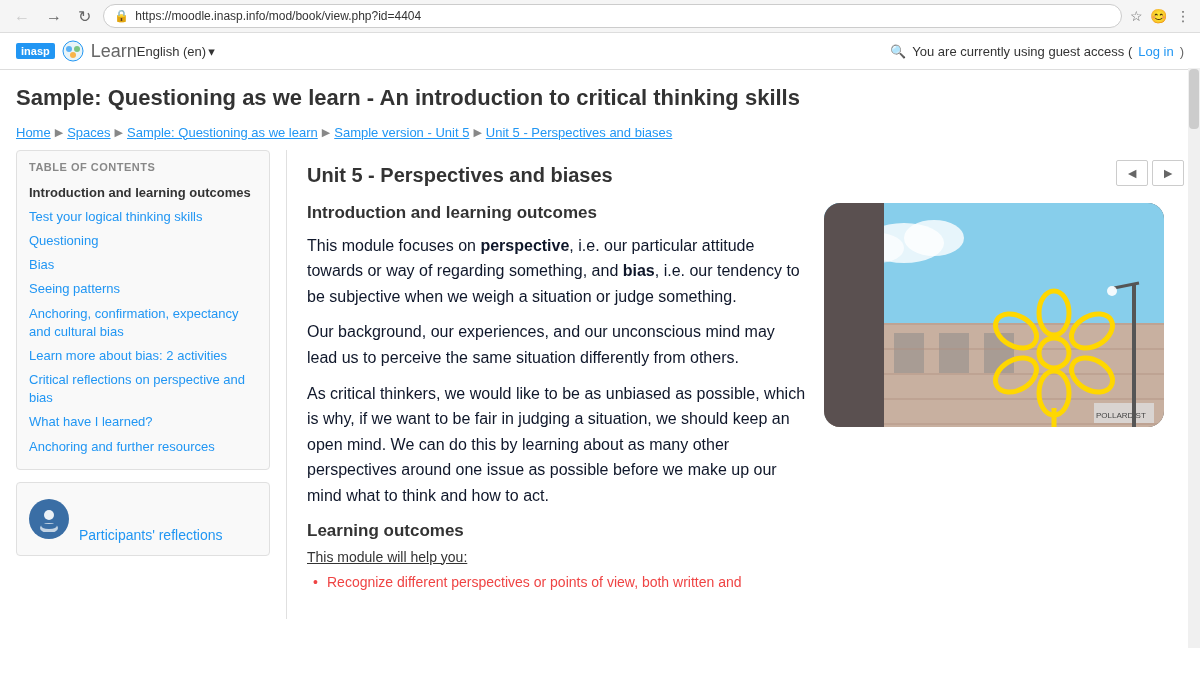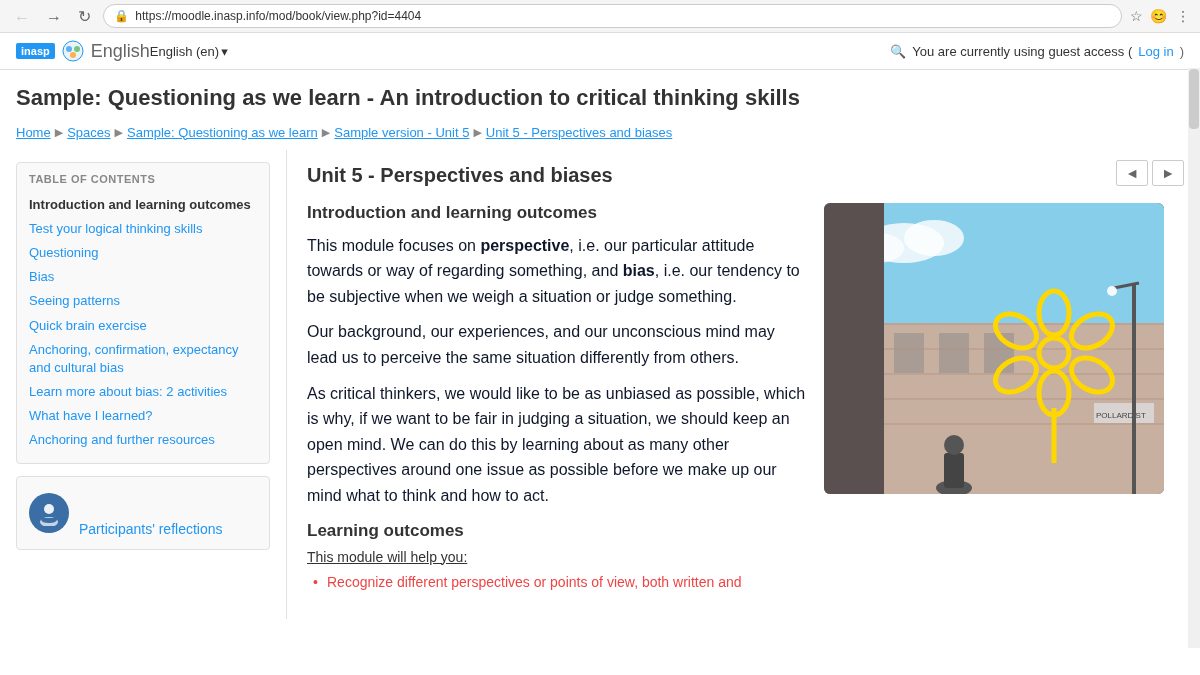"English" span.moodle-label { text: English -> Learn }
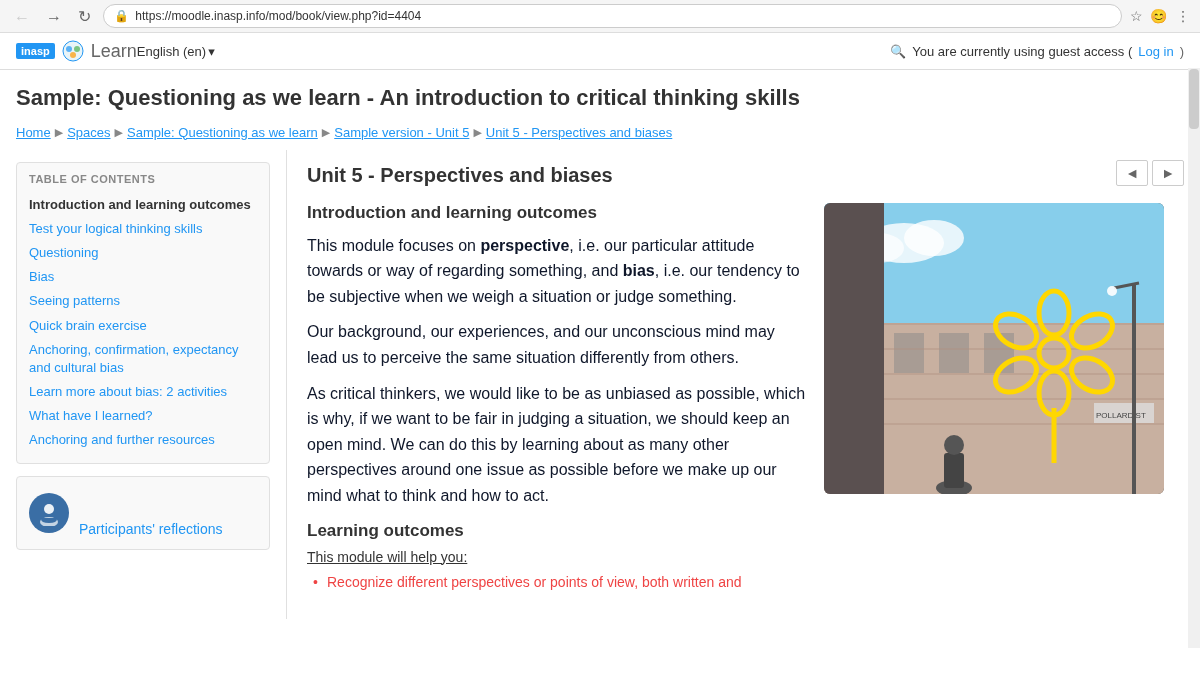"TABLE OF CONTENTS" .toc-box { margin-top: 12px -> none }
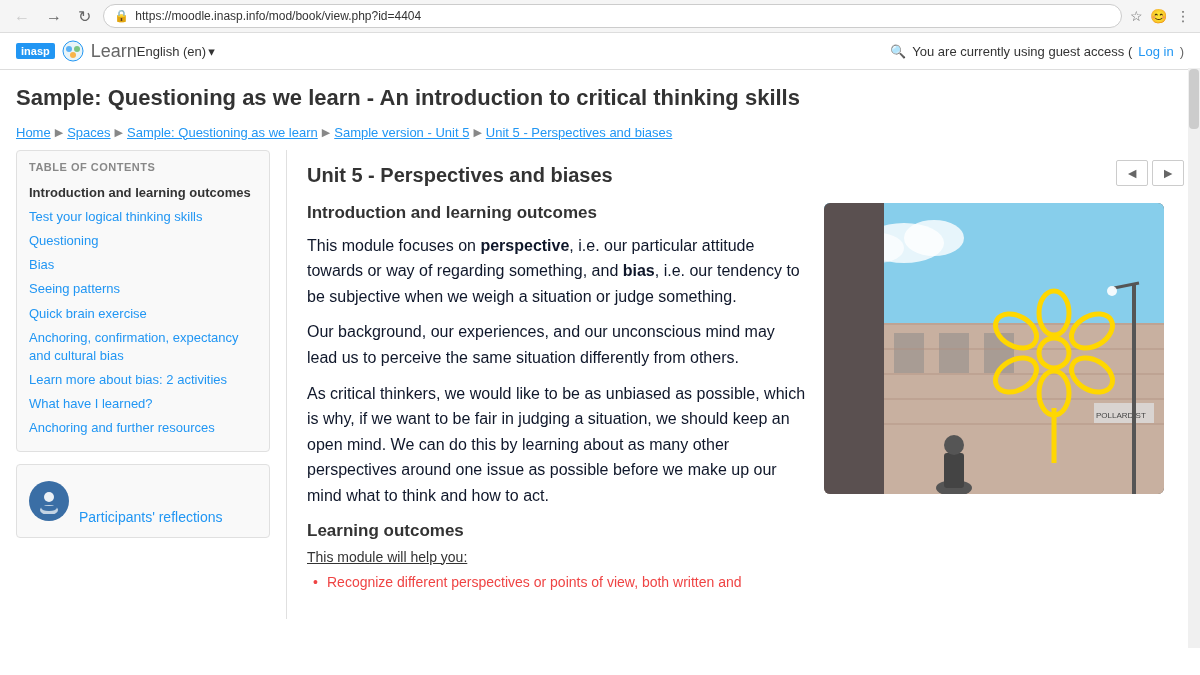"Quick brain exercise" a.toc-item { html: <a>Quick brain exercise</a> -> none }
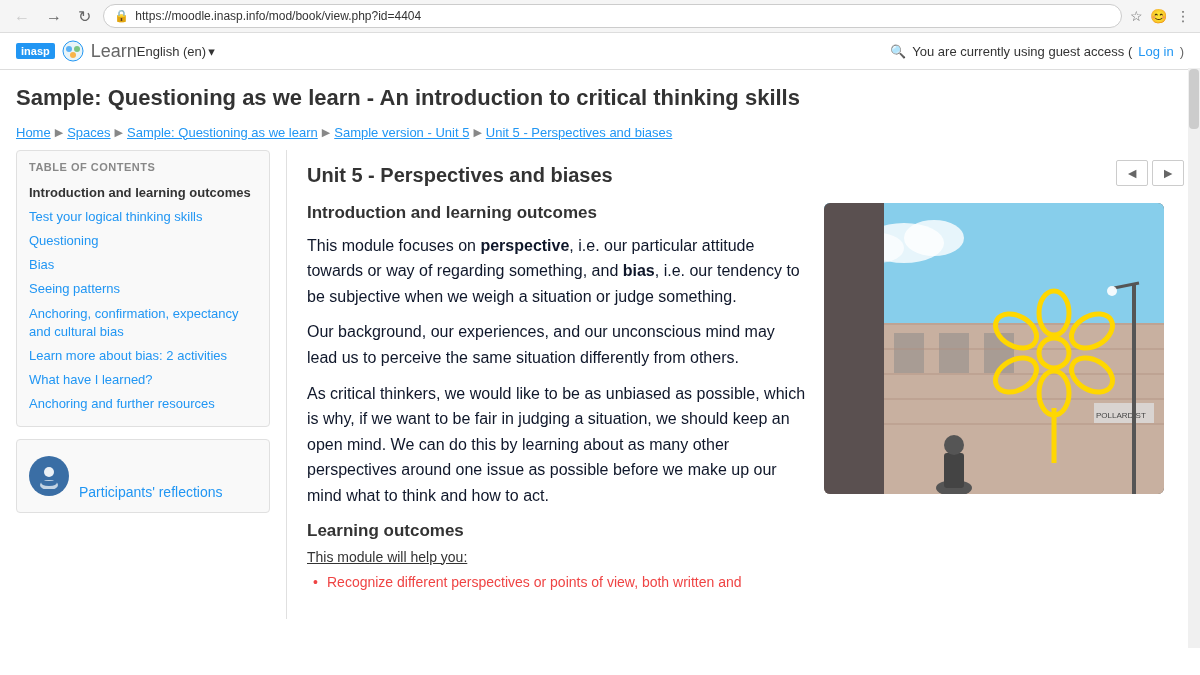"Critical reflections on perspective and" a.toc-item { html: none -> <a>Critical reflections on perspective and bias</a> }
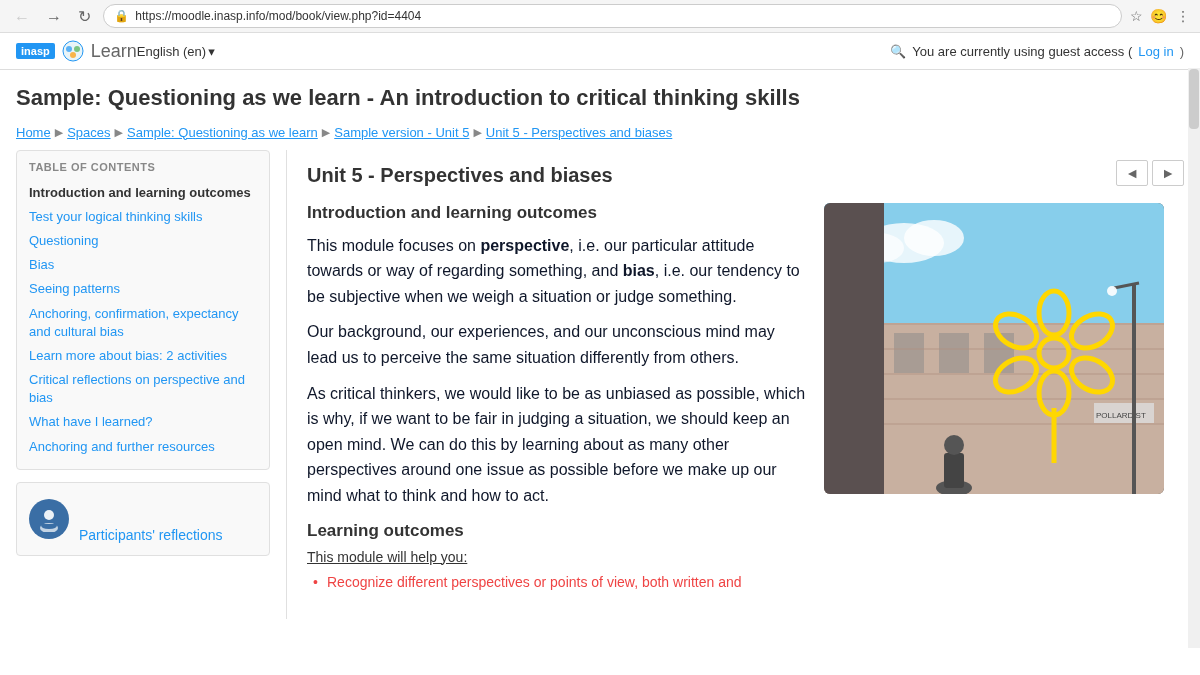"POLLARD ST" .content-image { border-radius: 6px -> 16px; height: 291px -> 224px }
